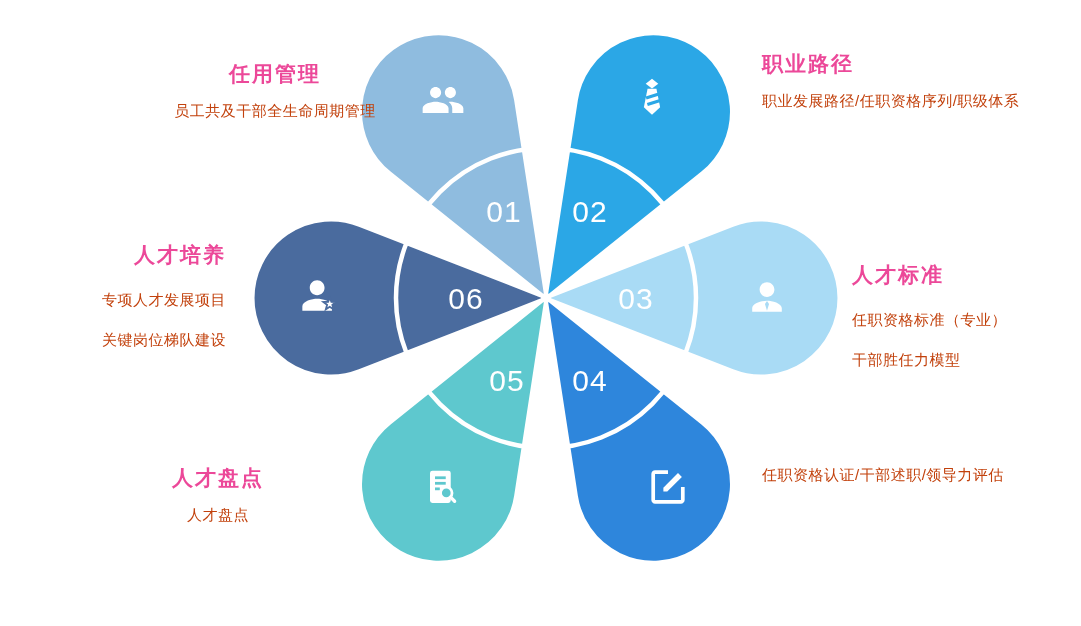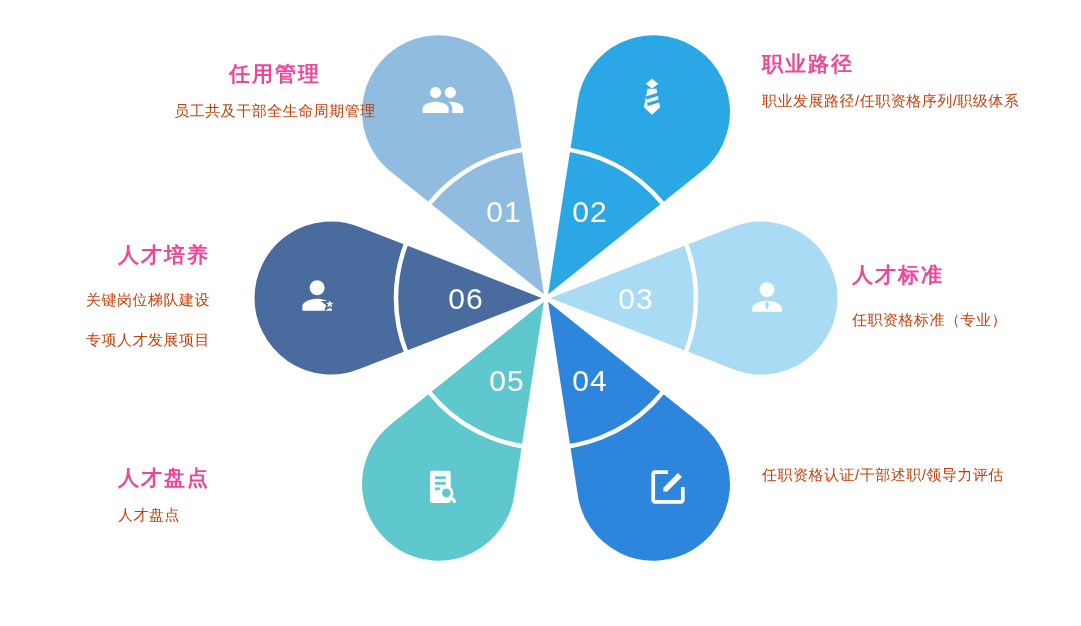"人才培养" .pos-l { left: 28px -> 44px }
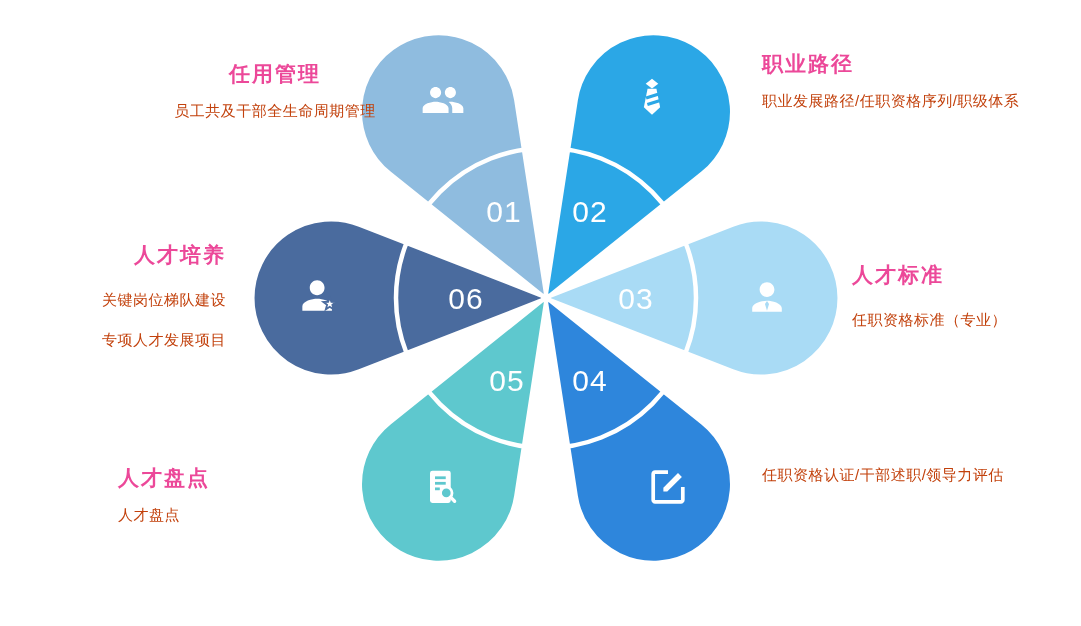"关键岗位梯队建设" div.module-desc { order: before "专项人才发展项目" -> after "专项人才发展项目" }
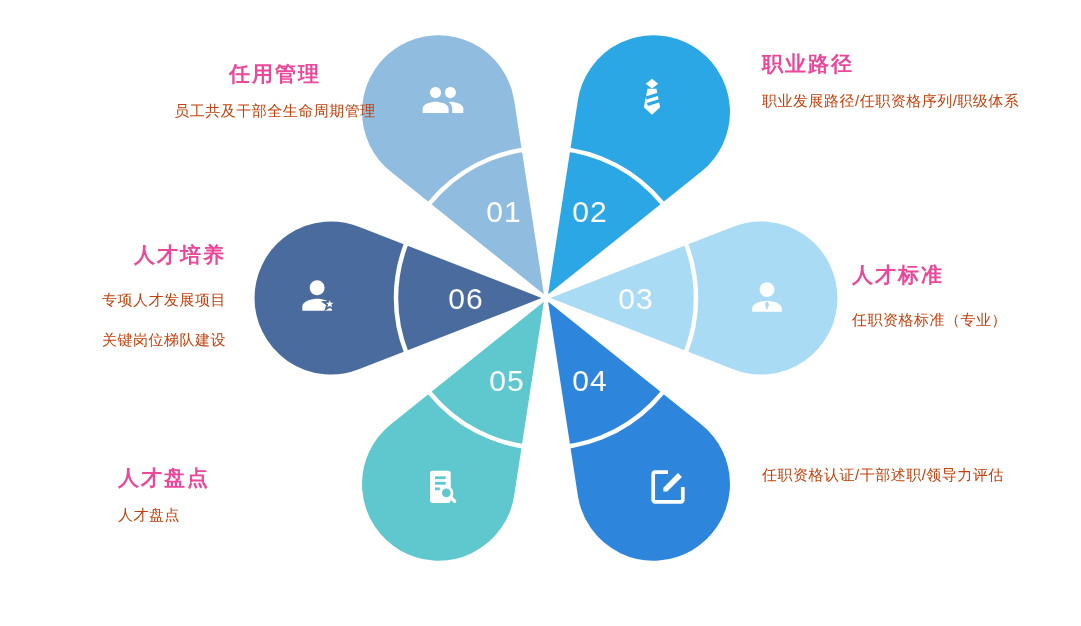"干部胜任力模型" div.module-desc { html: none -> <div>干部胜任力模型</div> }
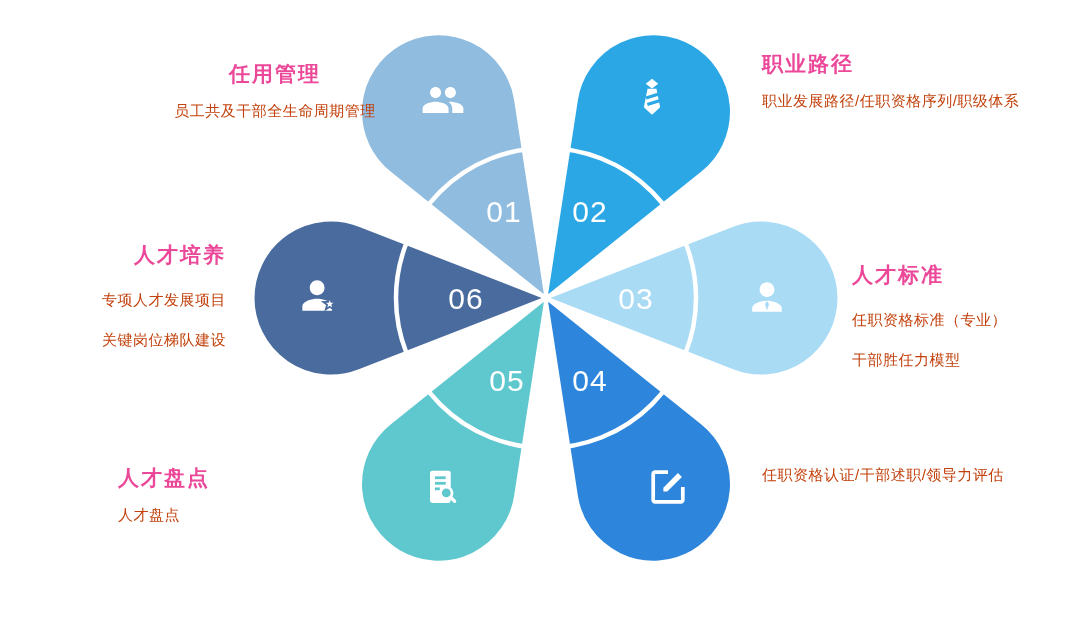"人才盘点" .pos-bl { text-align: left -> center }
